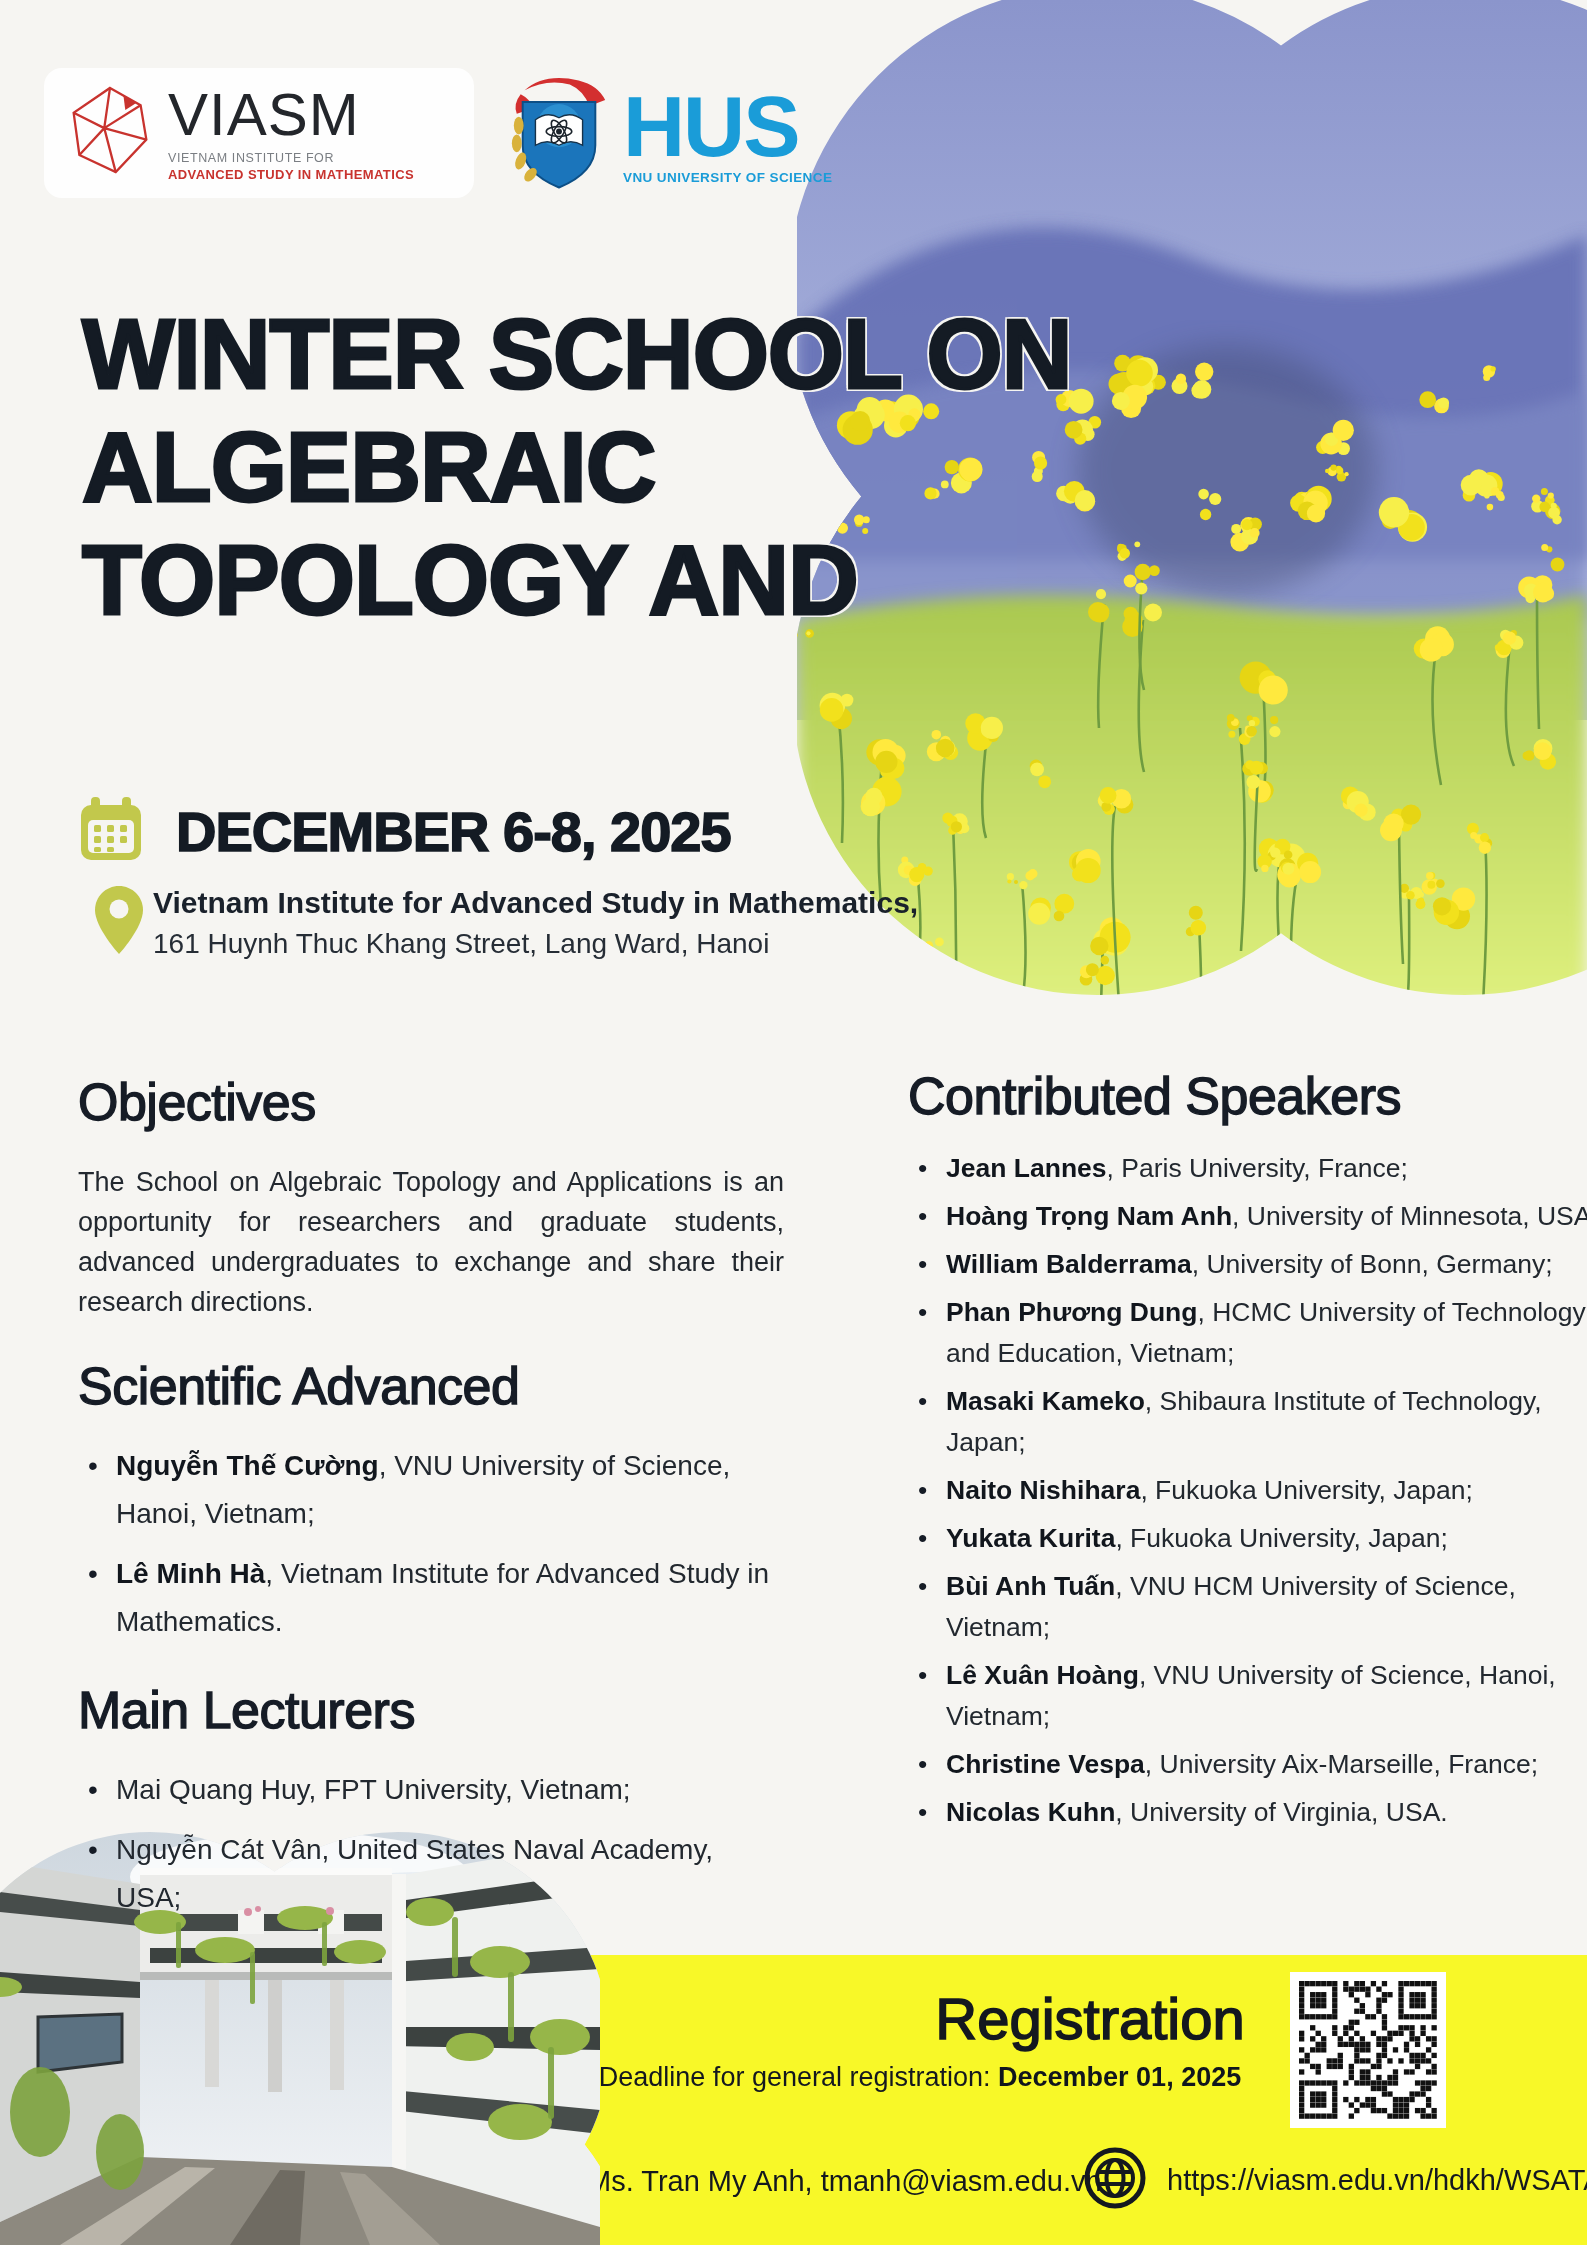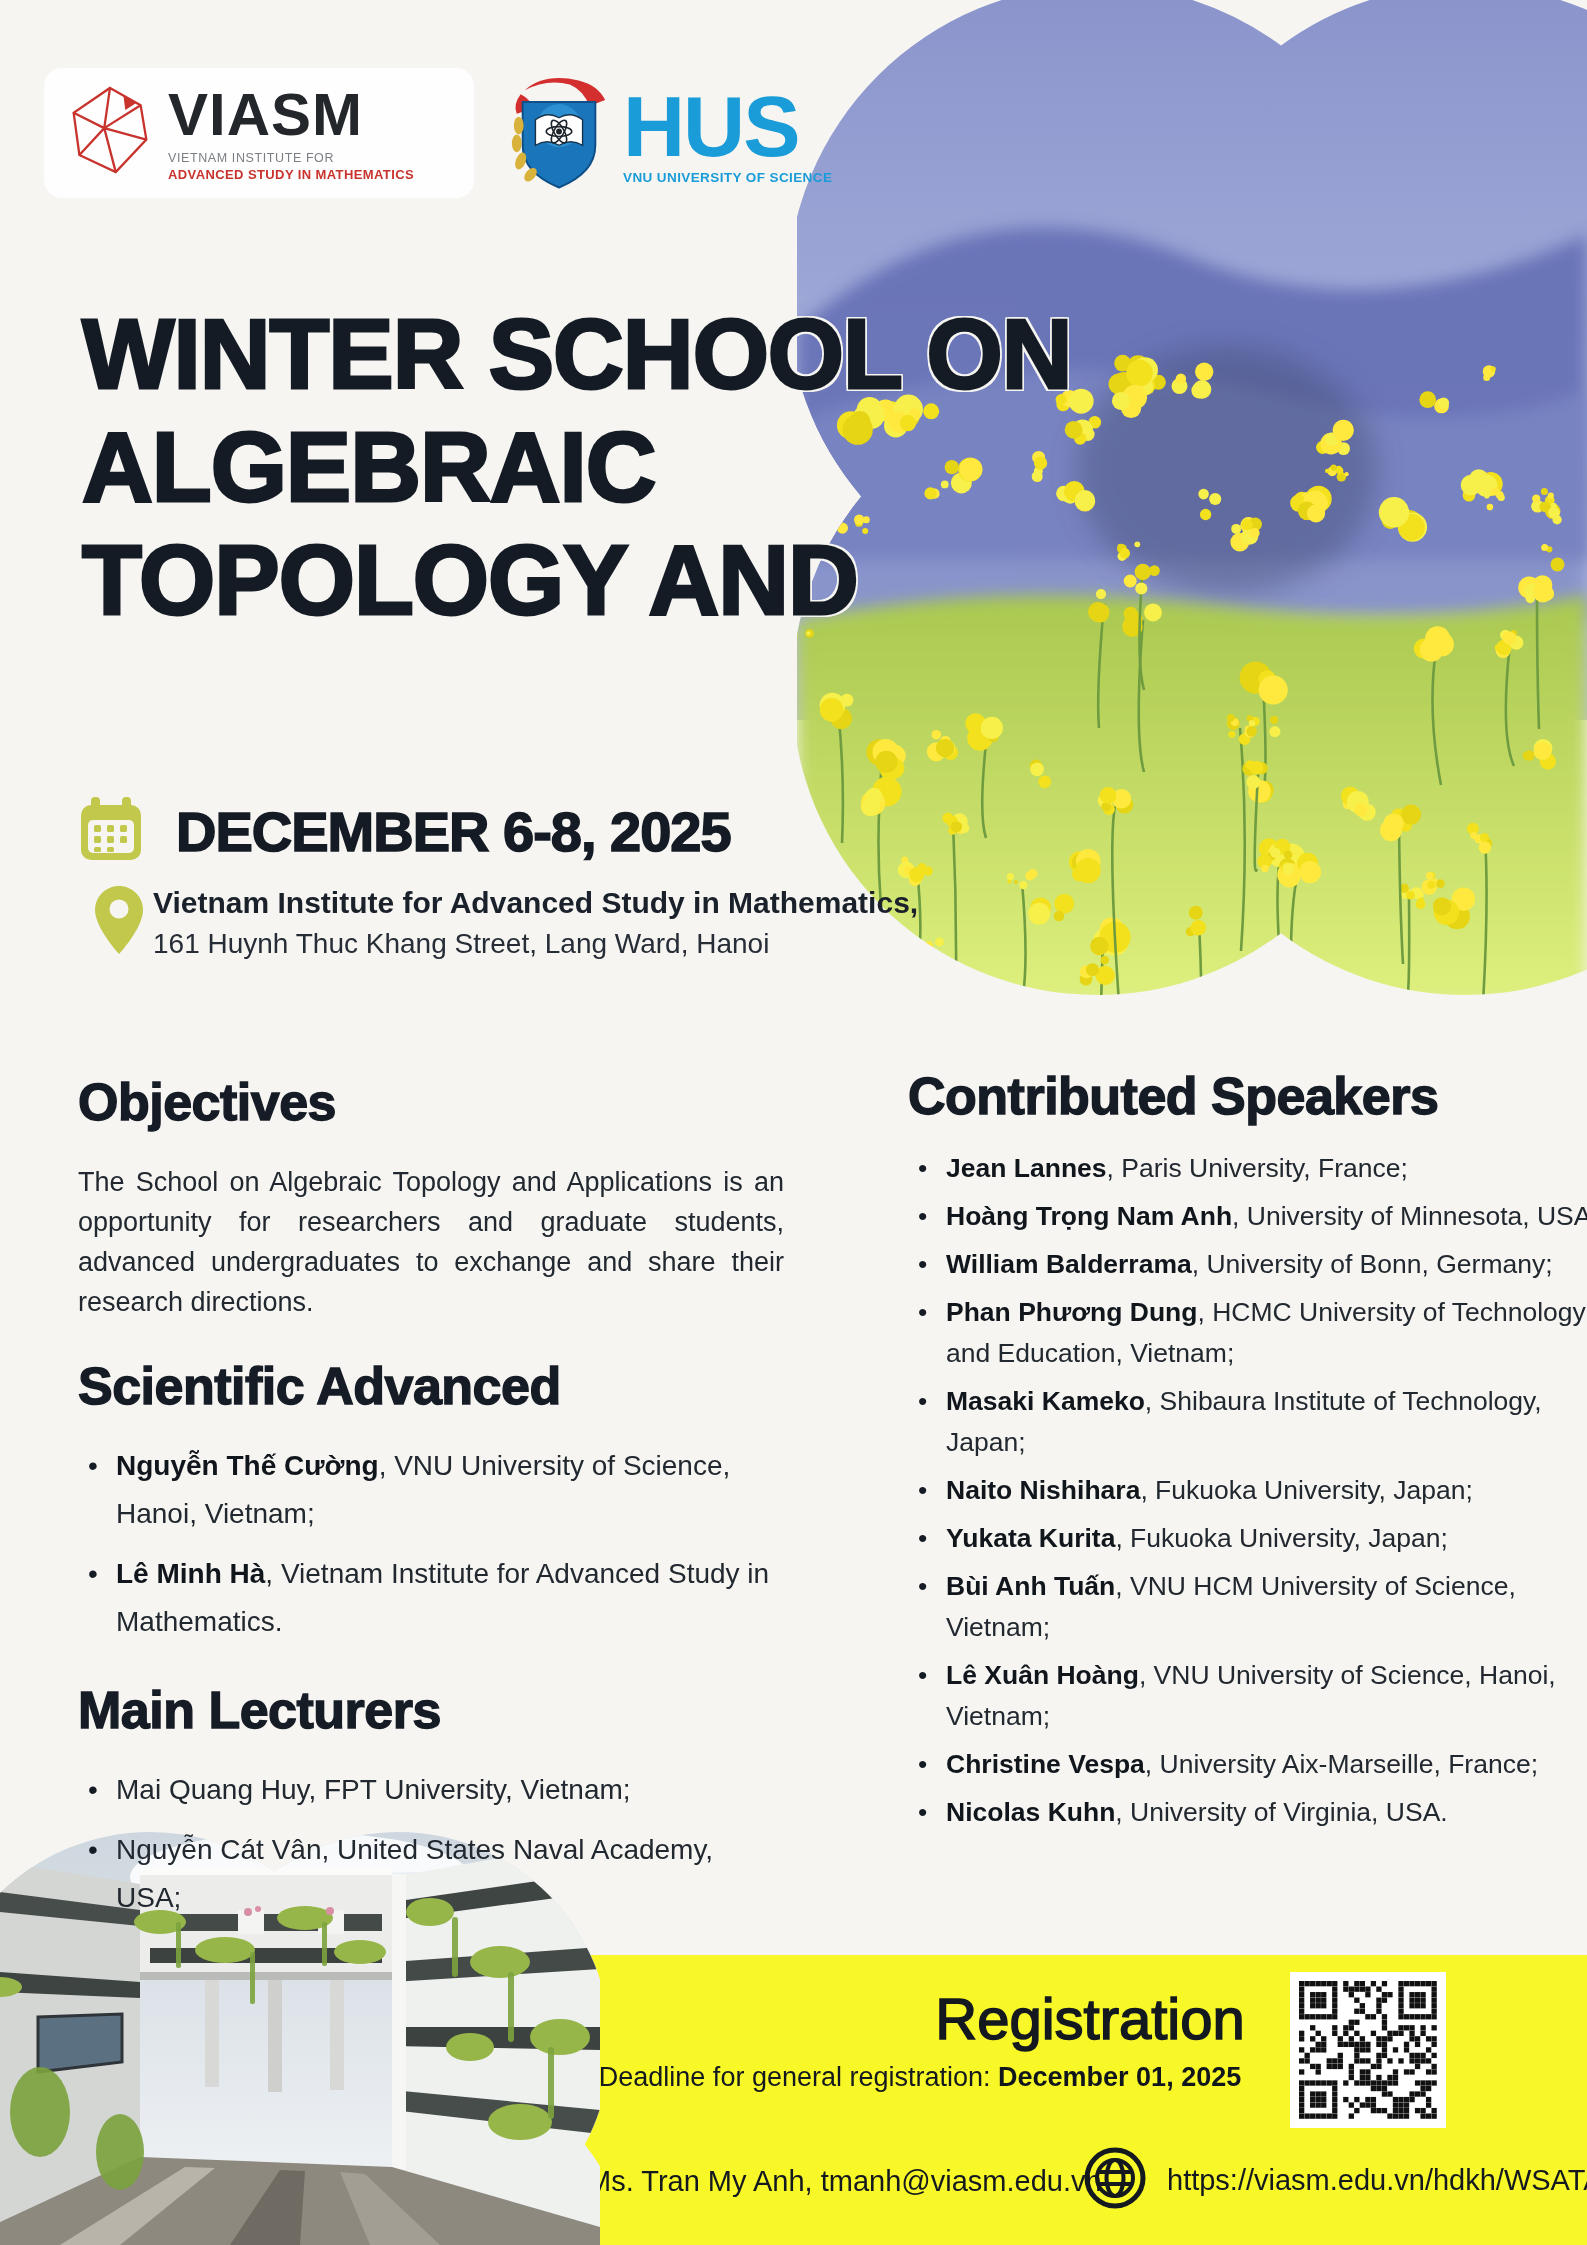"VIASM" .viasm-word { font-weight: 700 -> 400 }
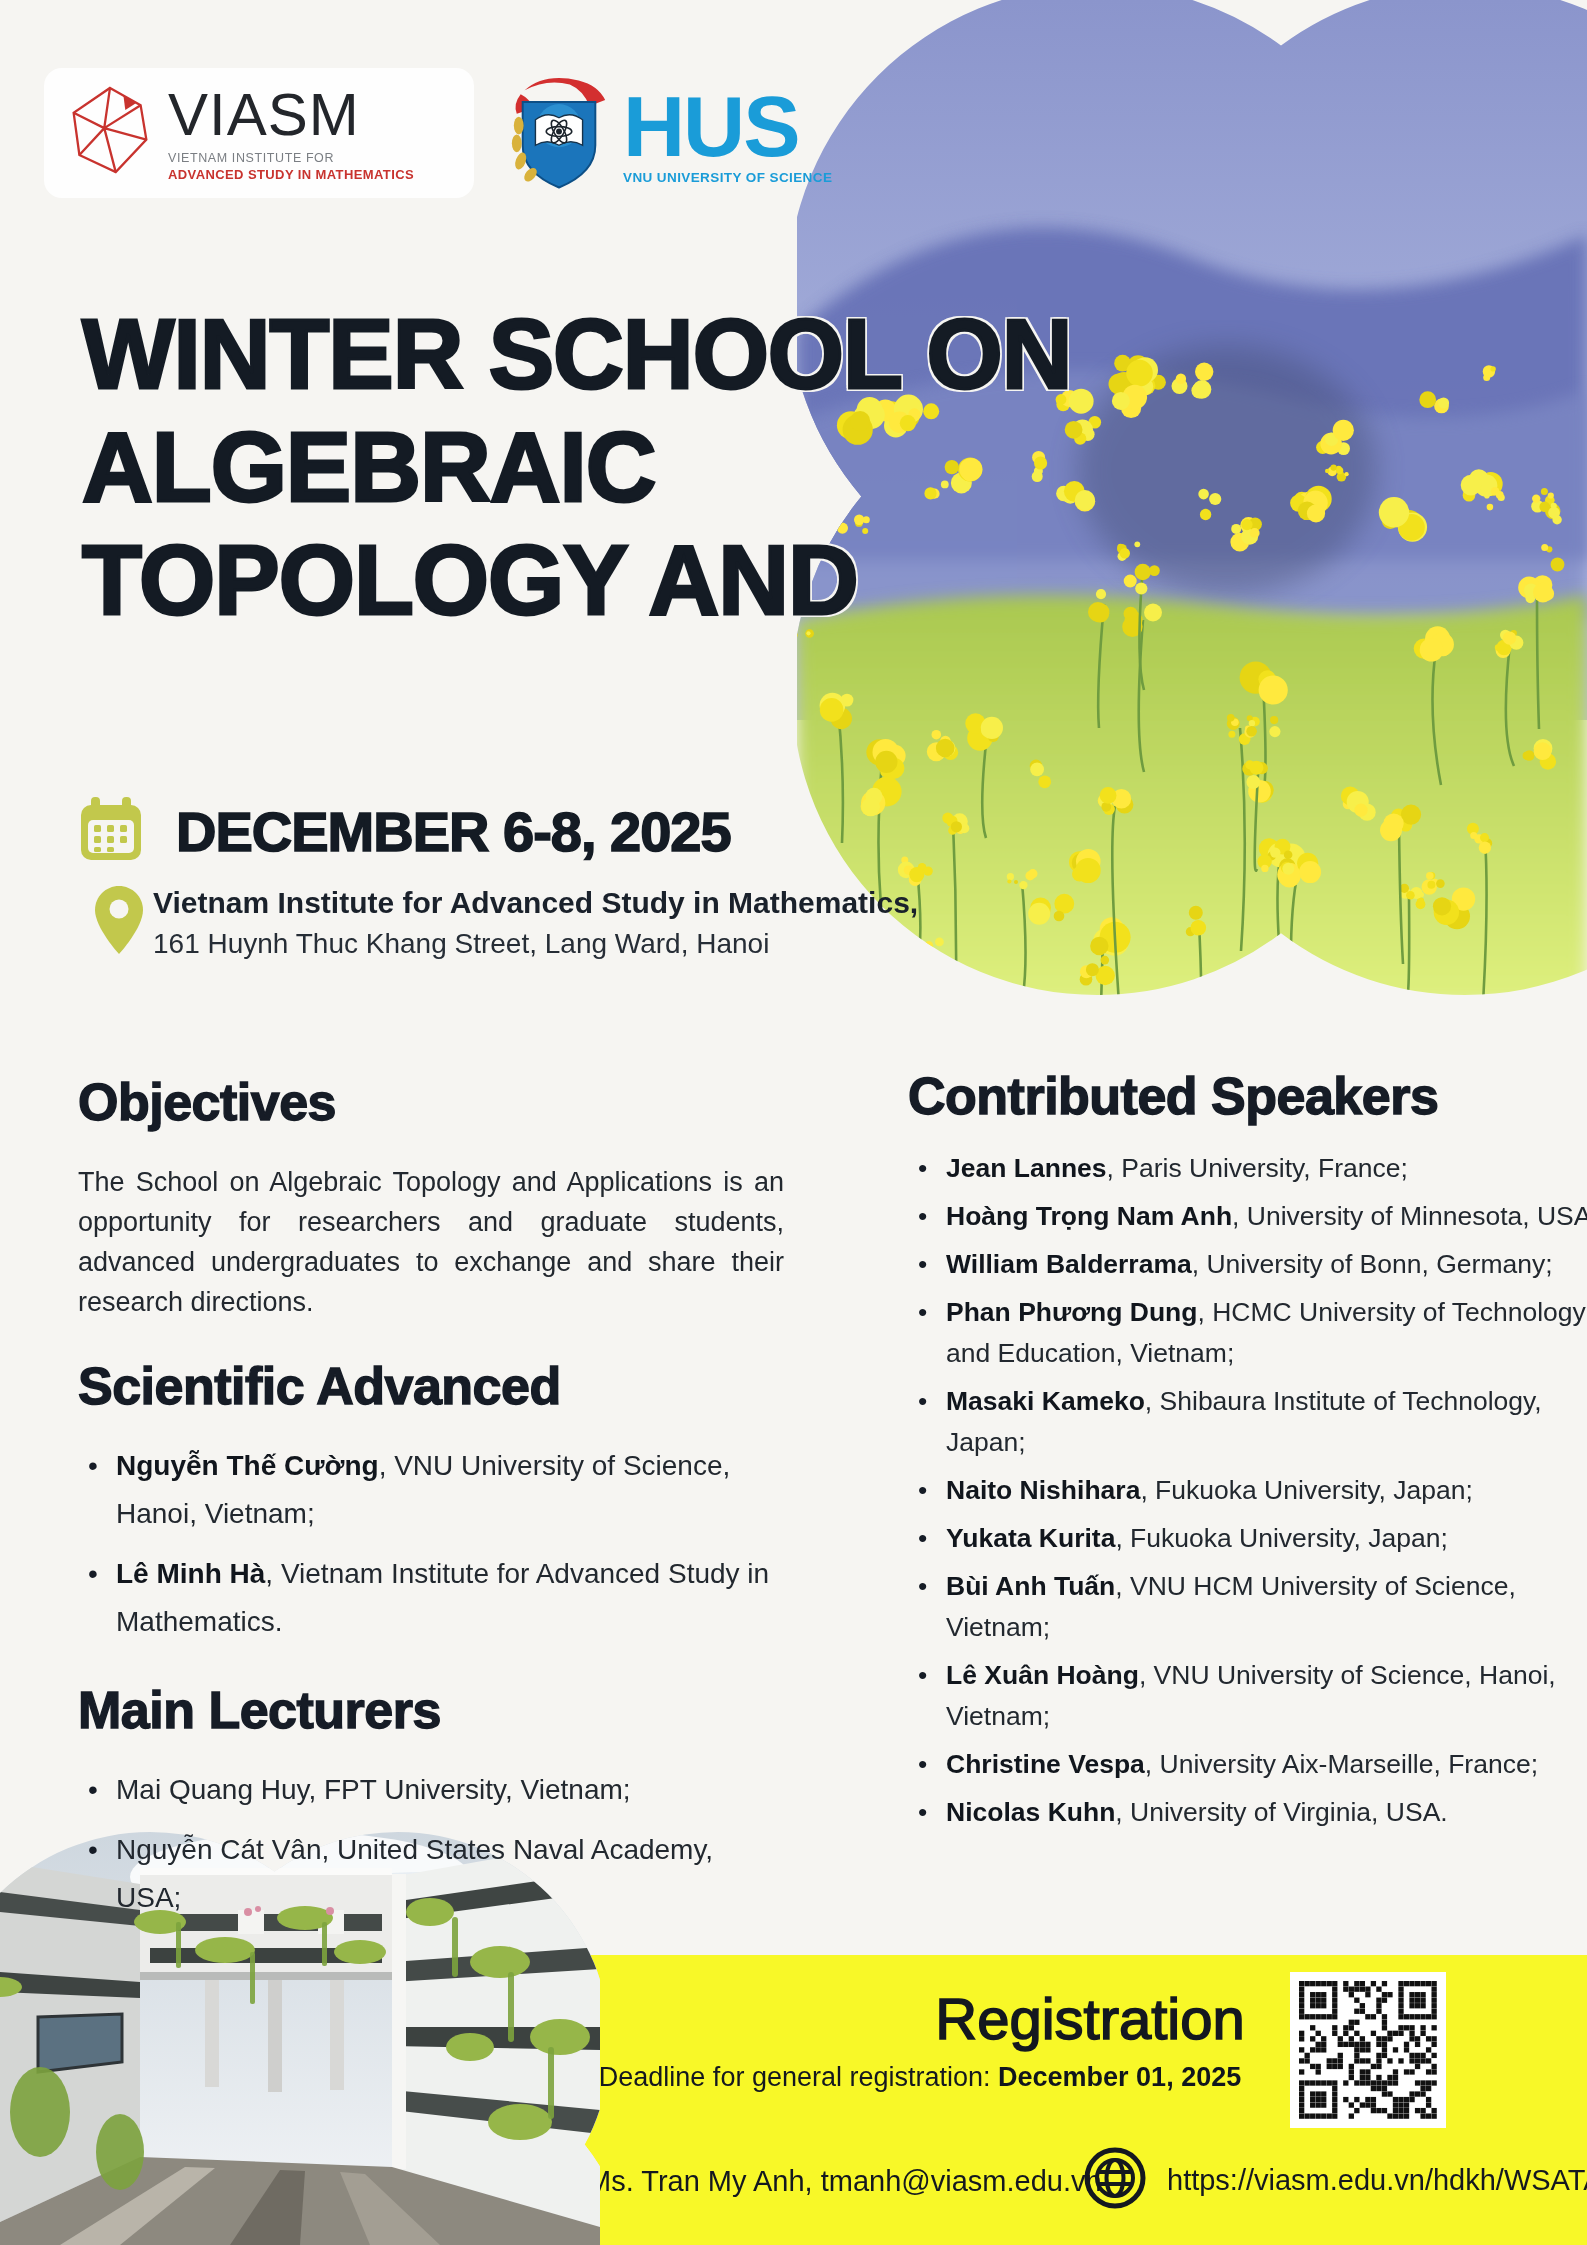"Objectives" .h2 { font-weight: 700 -> 400 }
